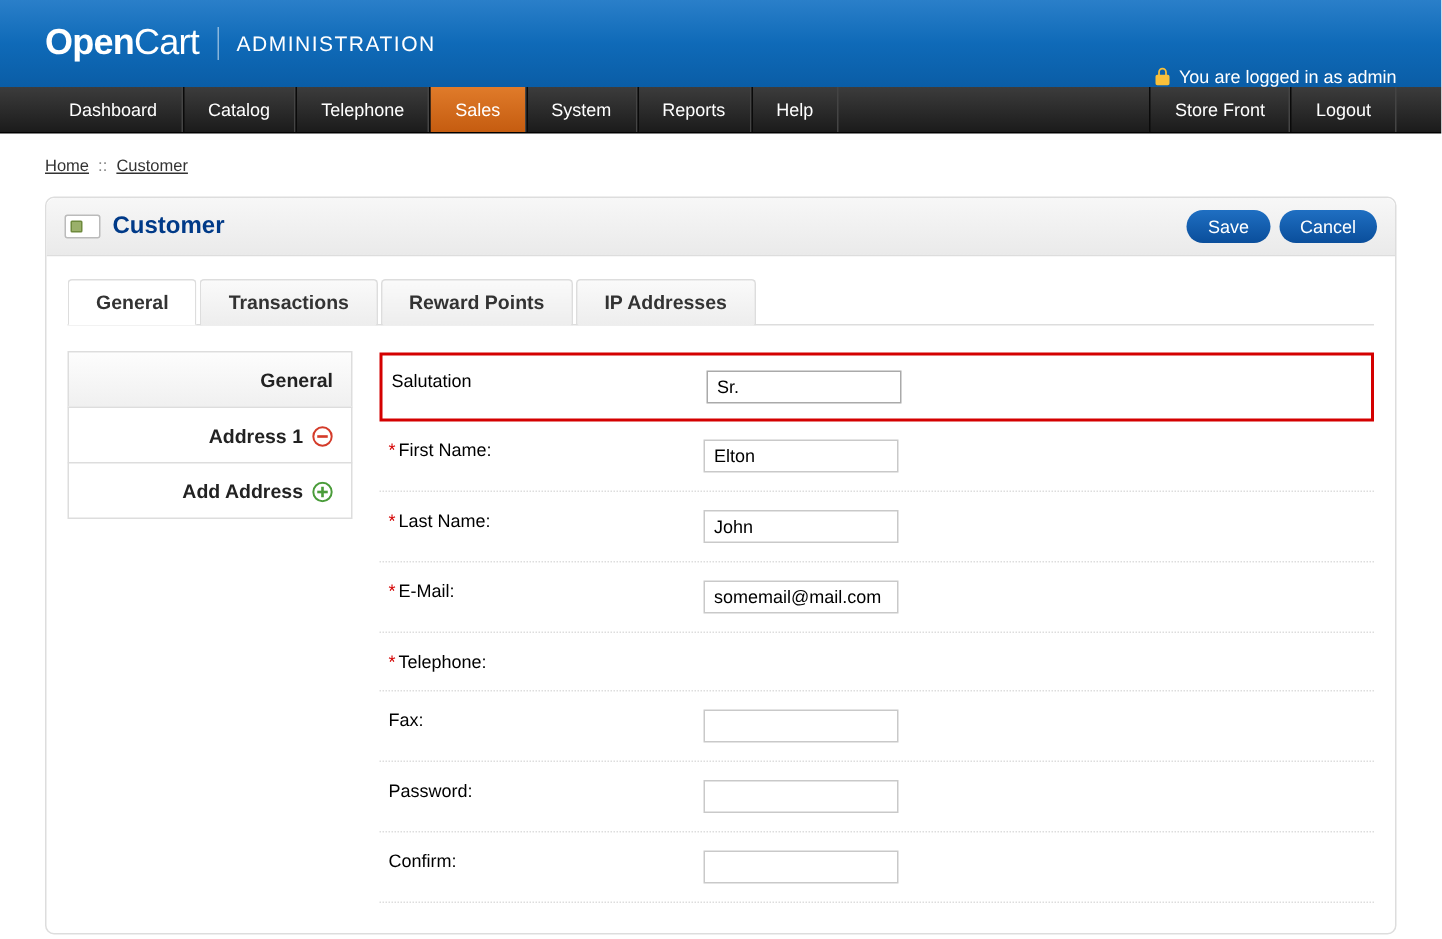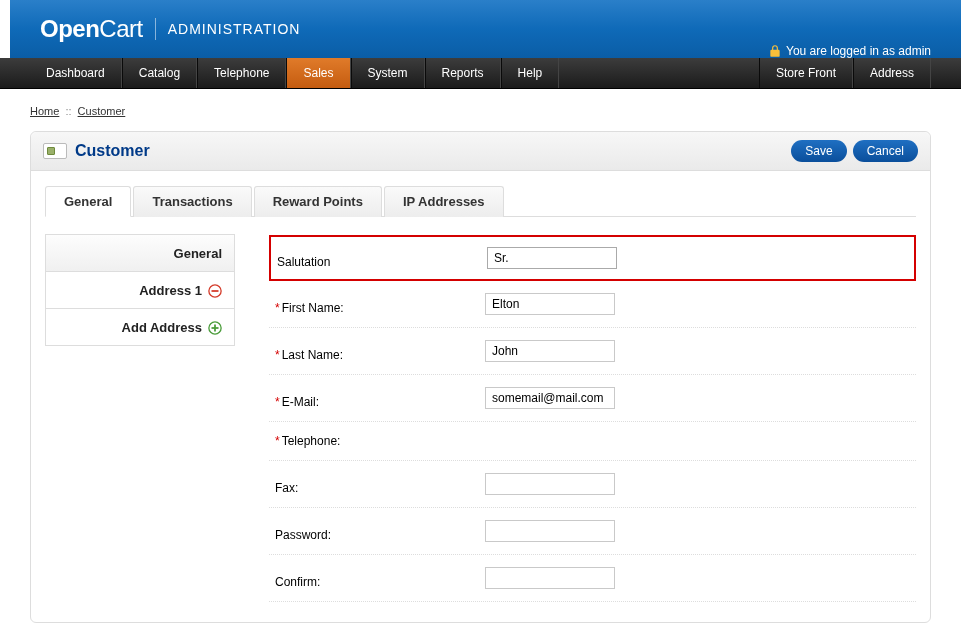"OpenCart" .header { margin-left: 10px -> none }
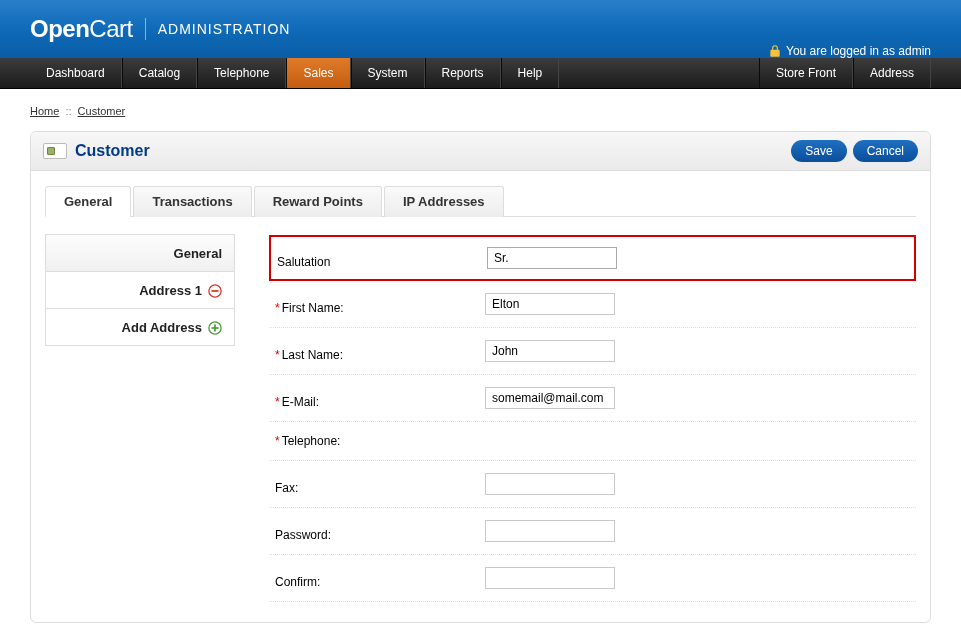"Address" div.nav-item { text: Address -> Logout }
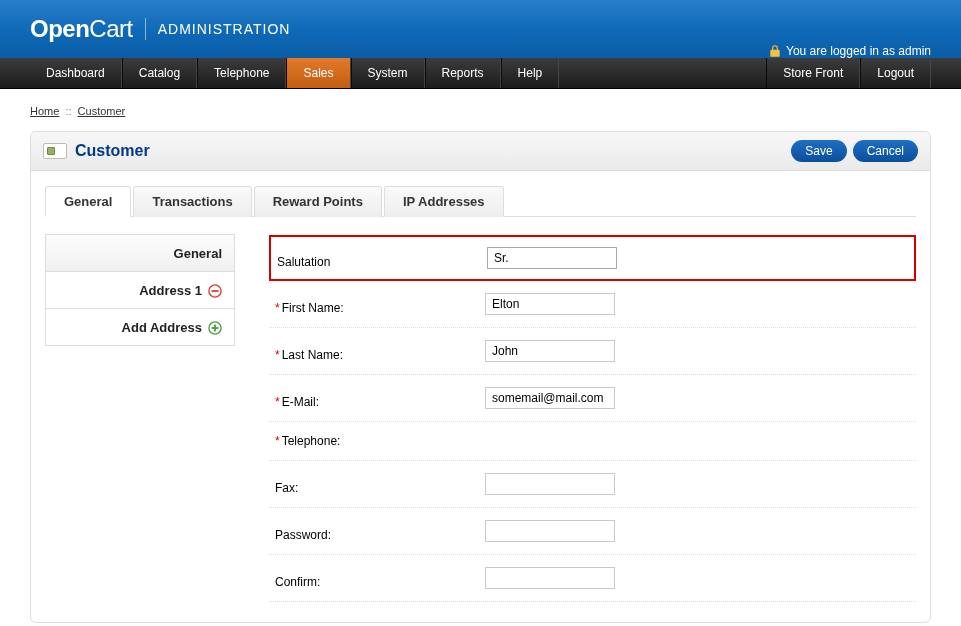"Salutation" .form-row { align-items: flex-end -> flex-start; margin-left: 16px -> none }
